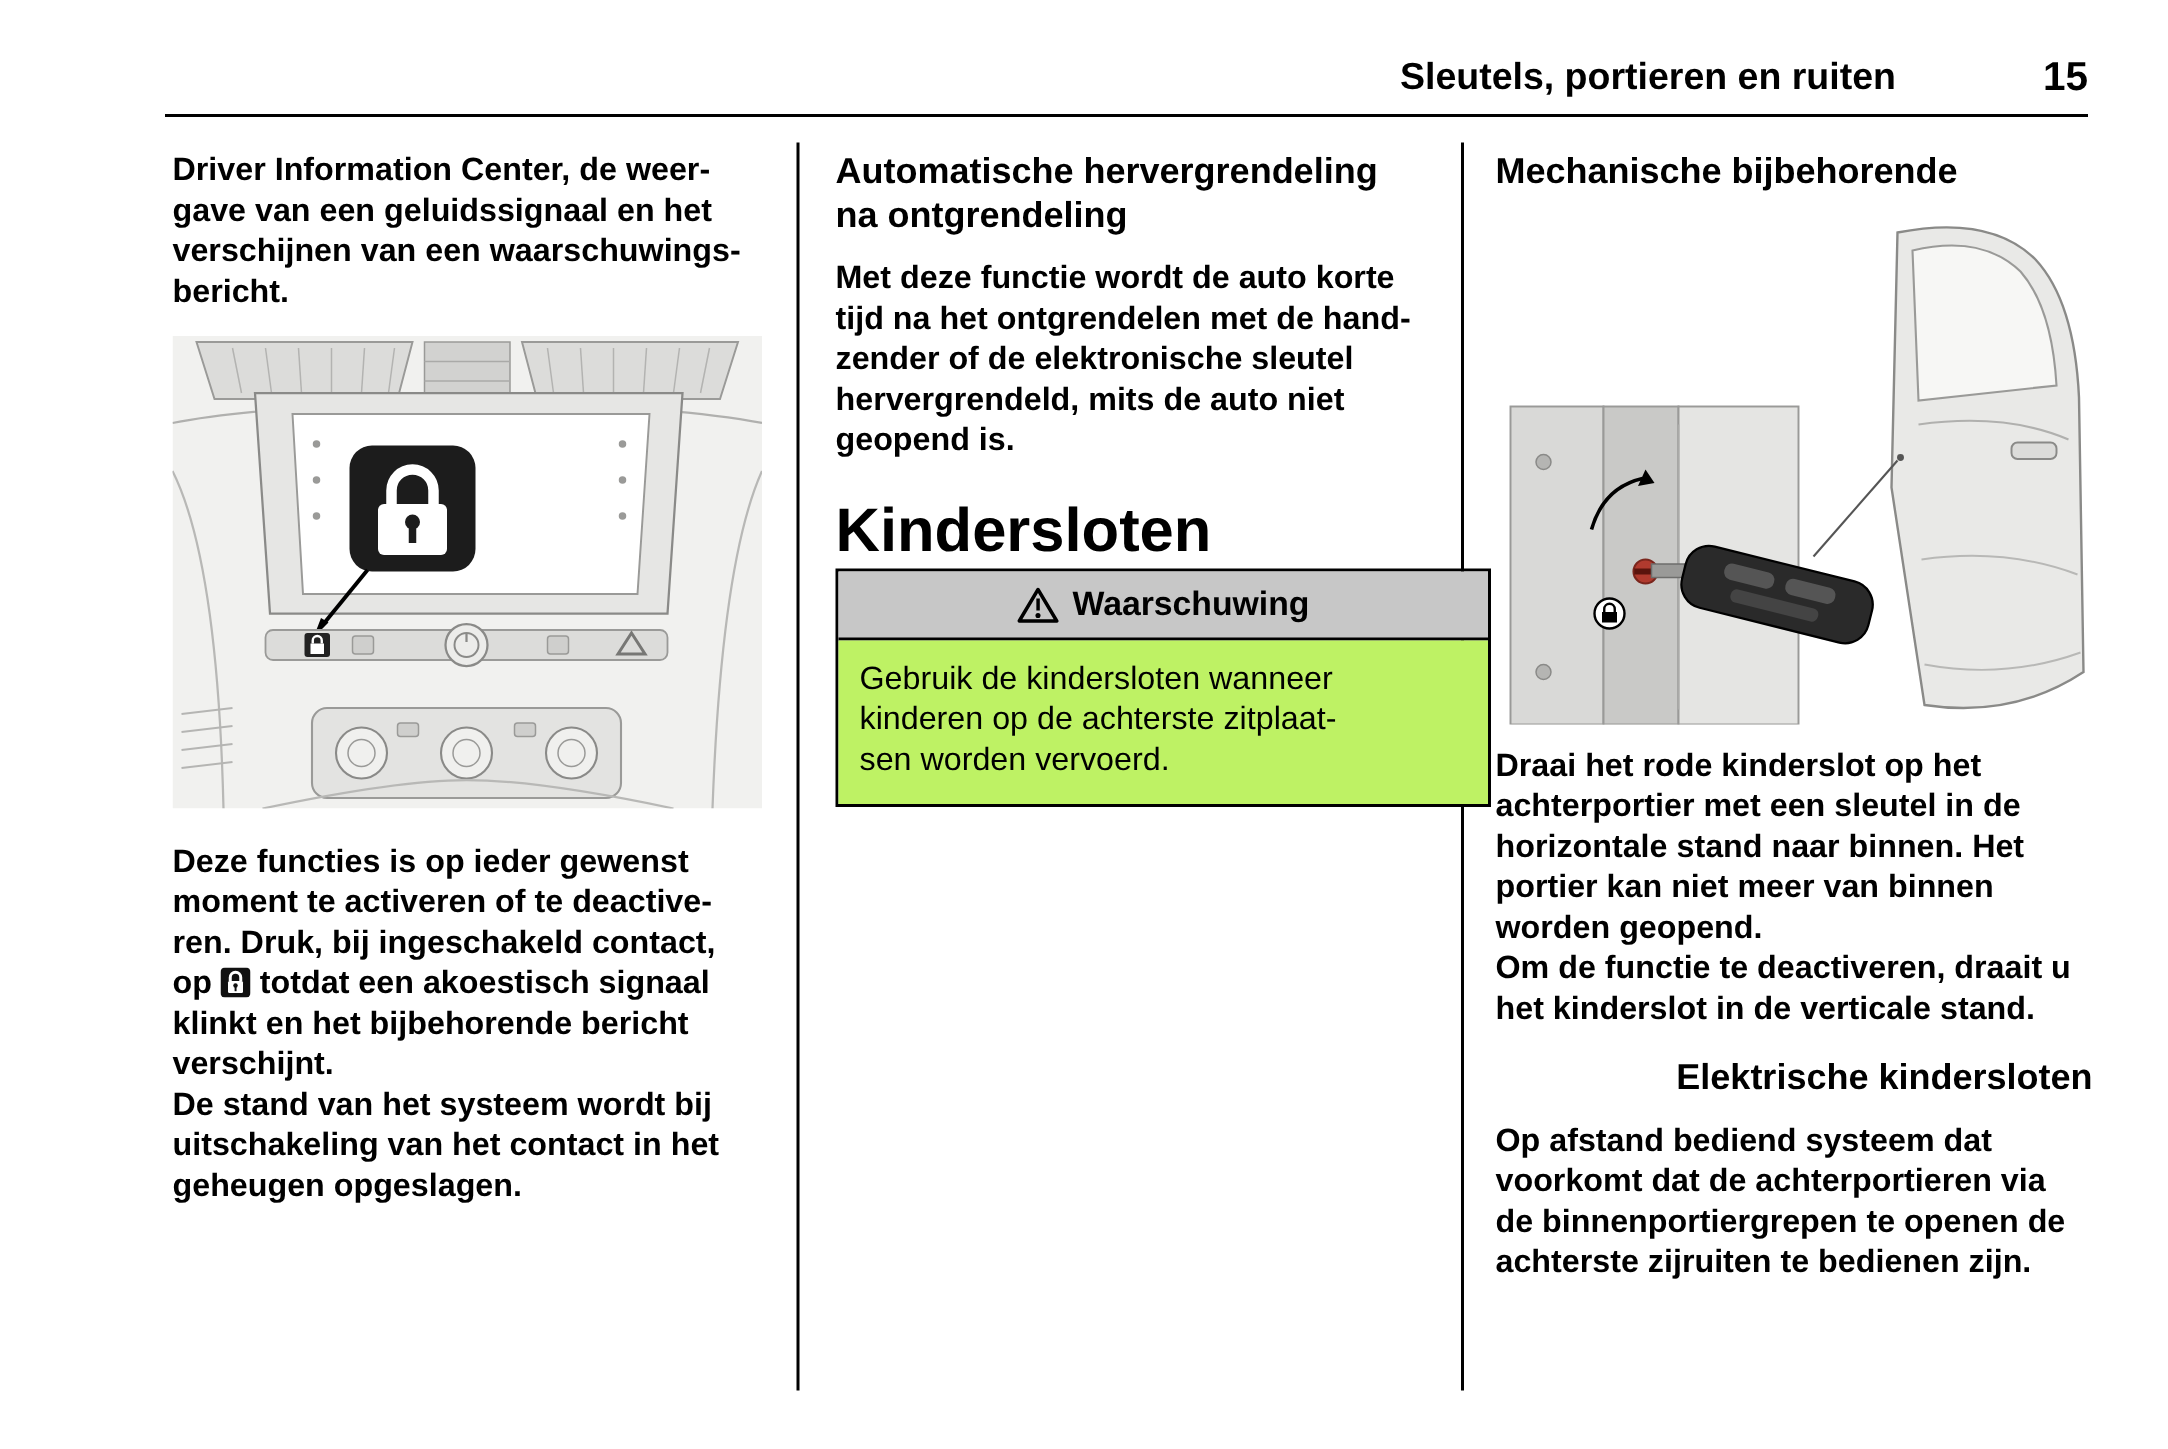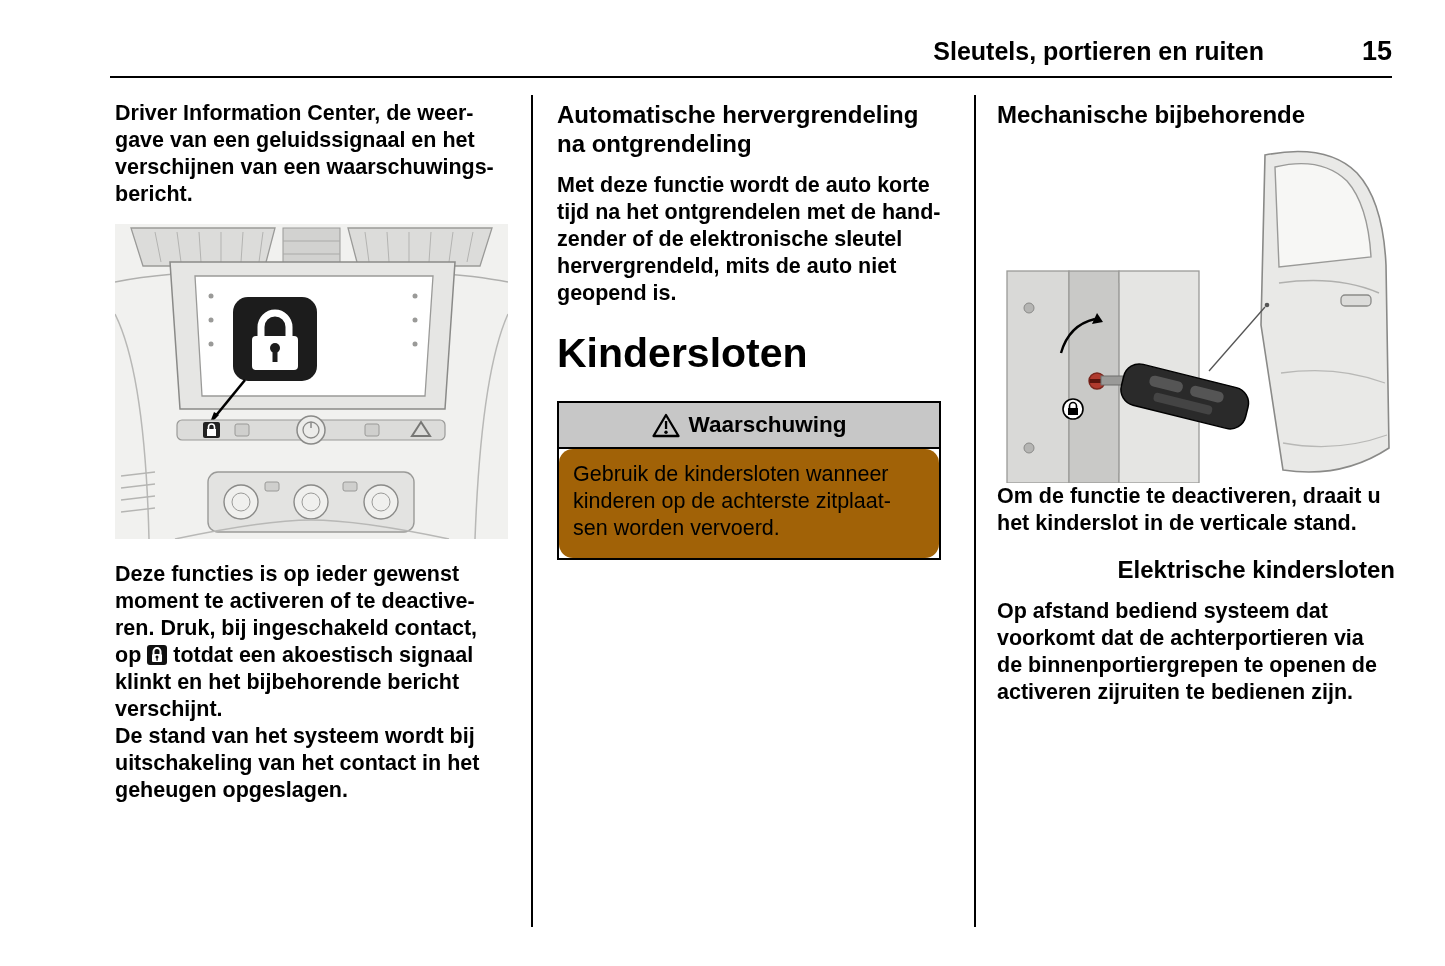"Waarschuwing" .warnbox { margin-top: 30px -> 8px; width: 384px -> 437px }
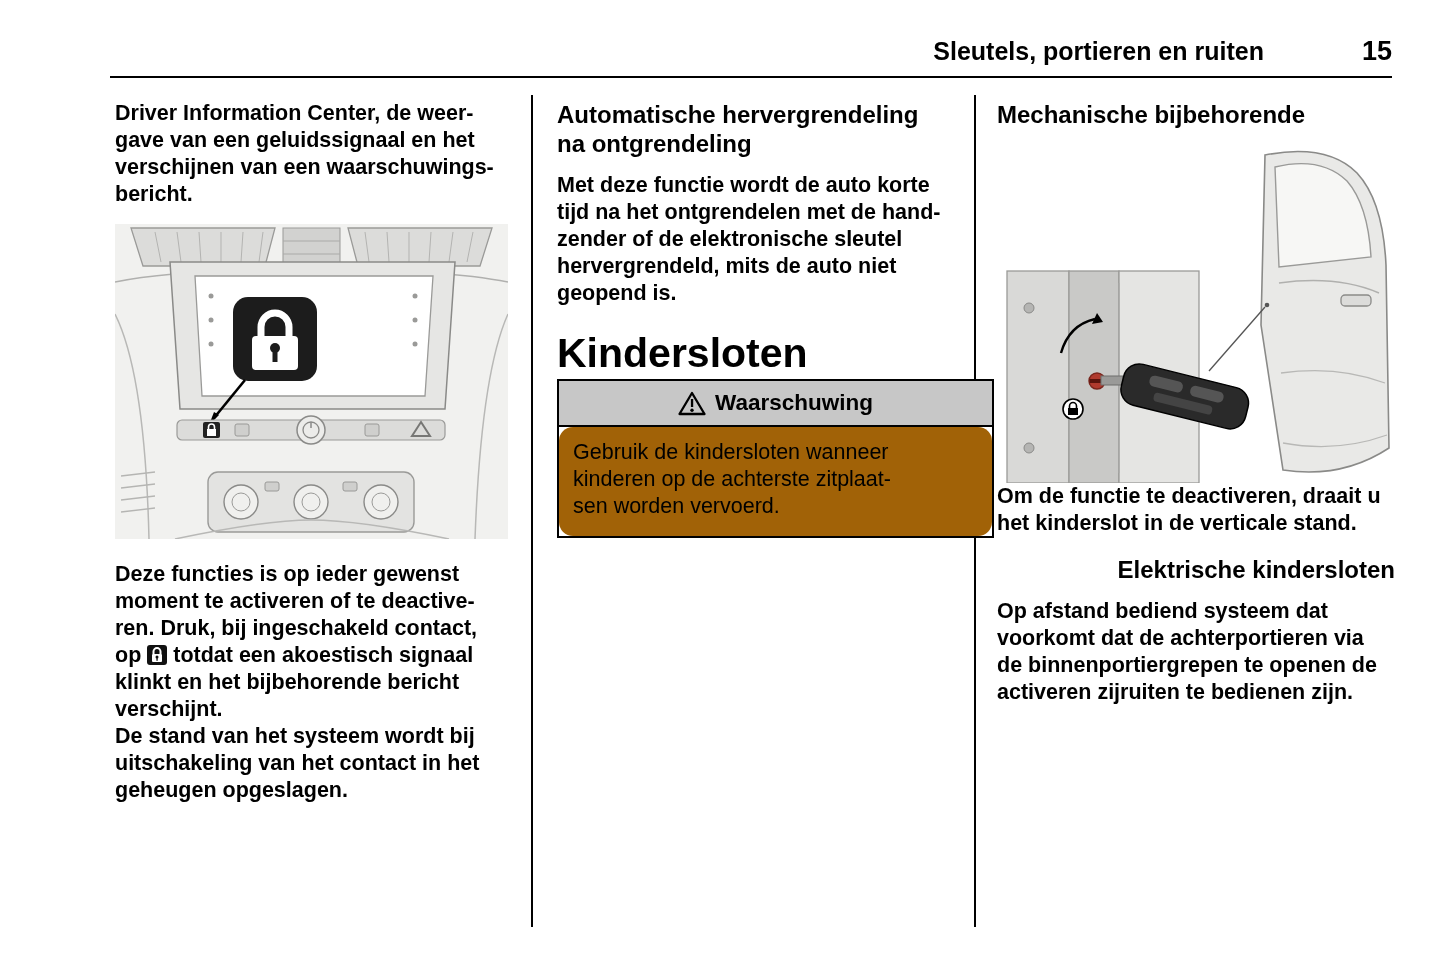"Gebruik de kindersloten wanneer" .warnbody { background: #a16207 -> #bef264; border-radius: 14px -> none }
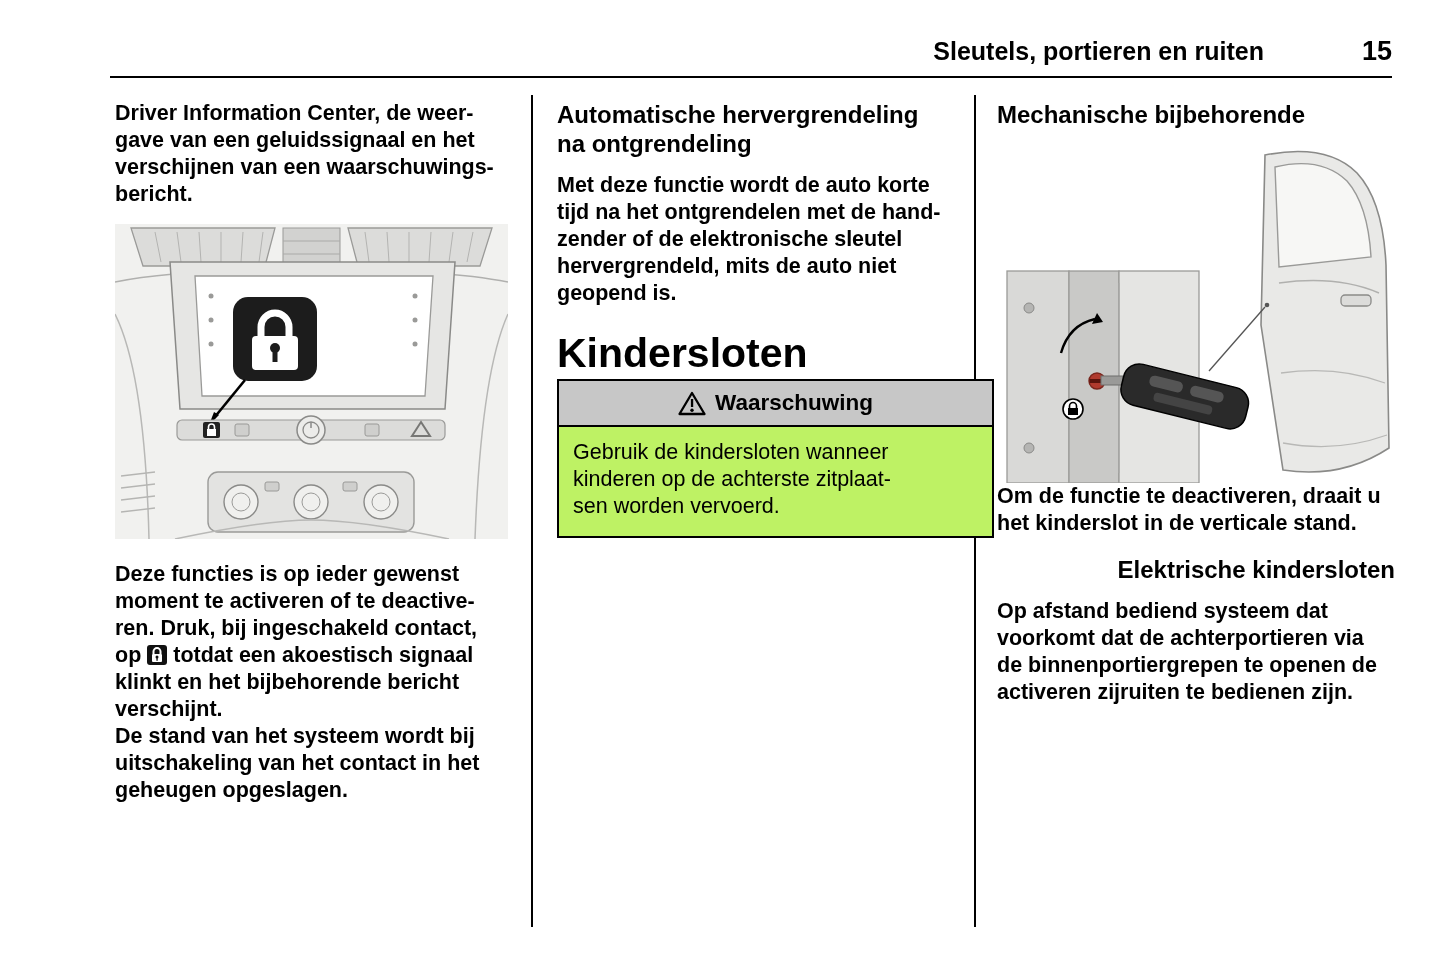"Draai het rode kinderslot op" p.body { html: none -> <p>Draai het rode kinderslot op het achterportier met een sleutel in de horizontale stand naar binnen. Het portier kan niet meer van binnen worden geopend.</p> }
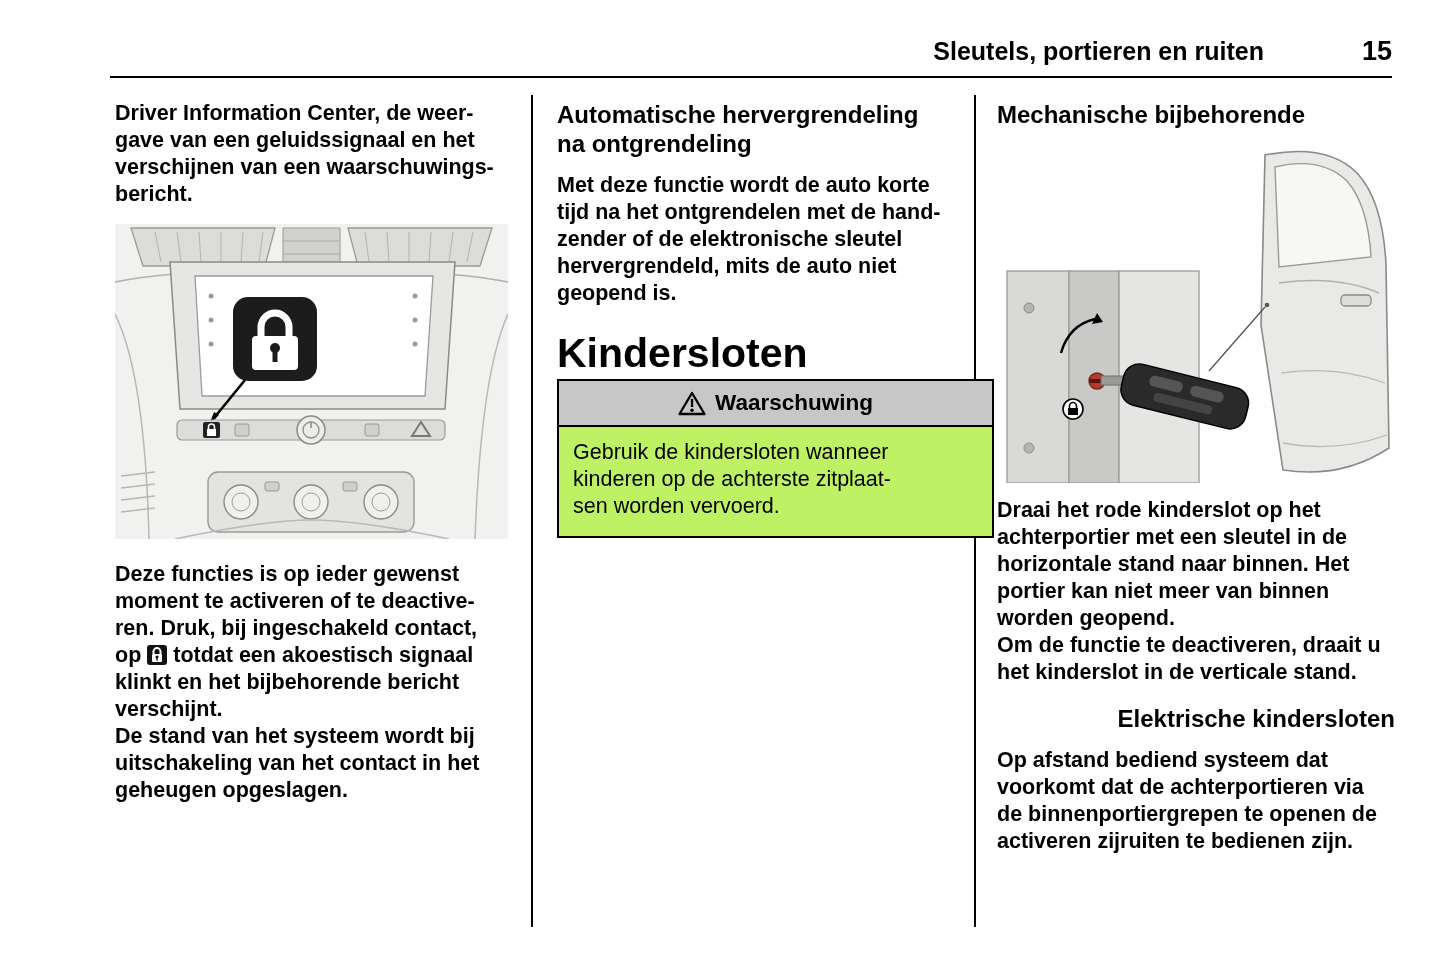"Op afstand bediend systeem dat" p.body { text: activeren -> achterste }
